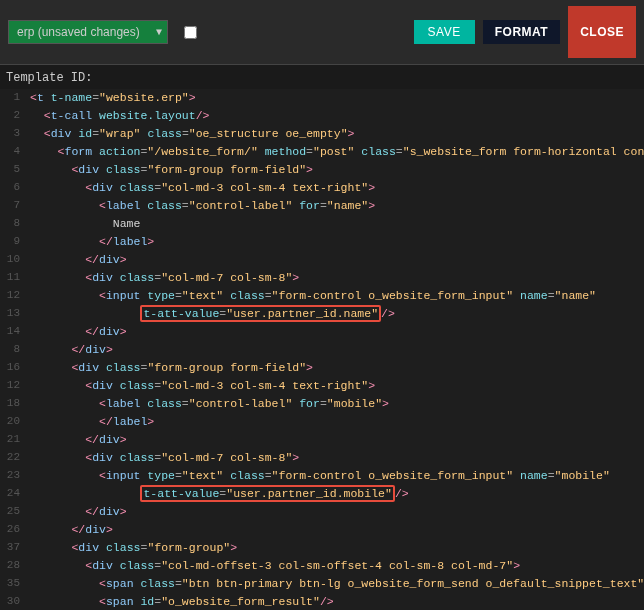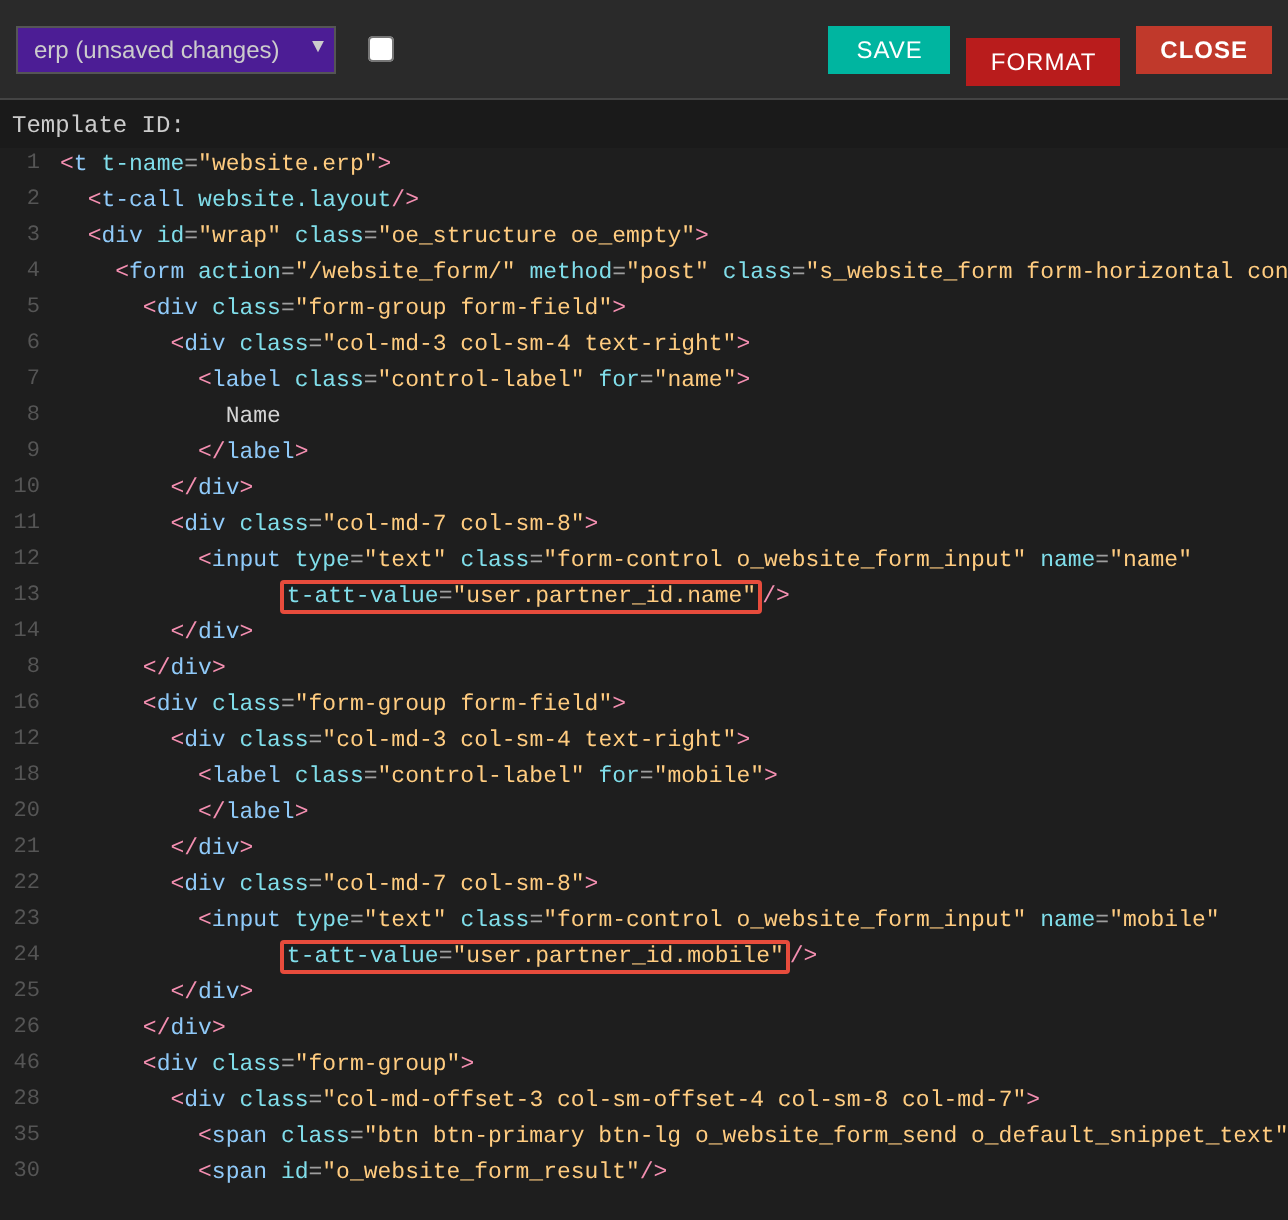"erp (unsaved changes)" .template-select { background: #4c1d95 -> #15803d }
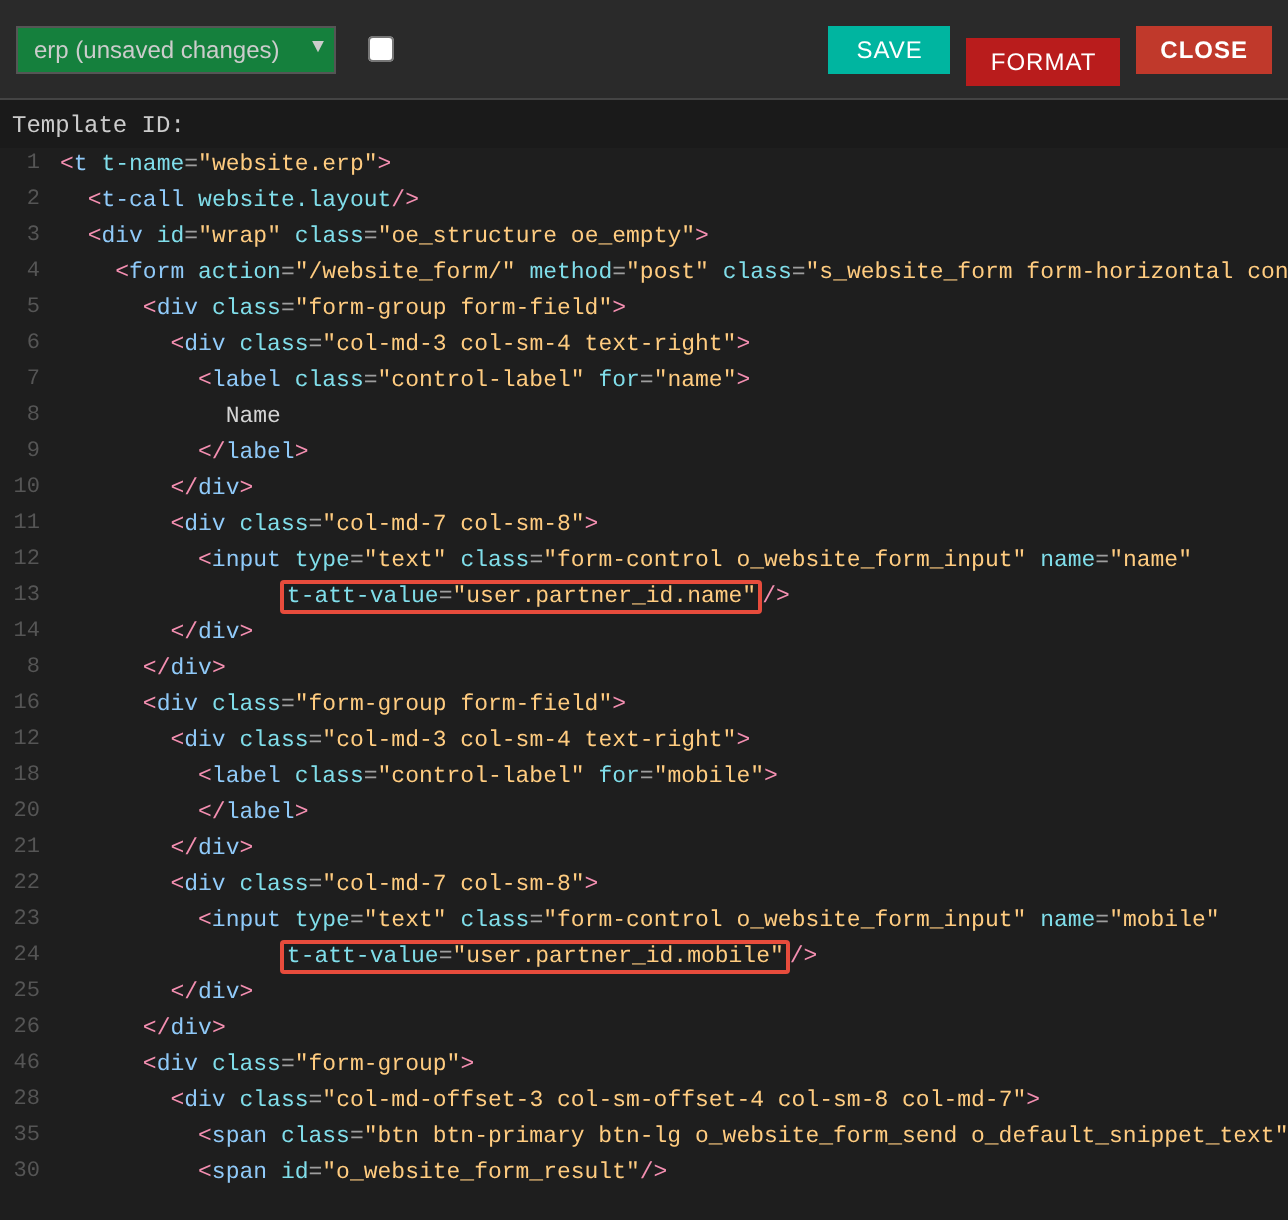"FORMAT" .btn-format { background: #b91c1c -> #0f172a; font-weight: normal -> bold; margin-top: 13px -> none }
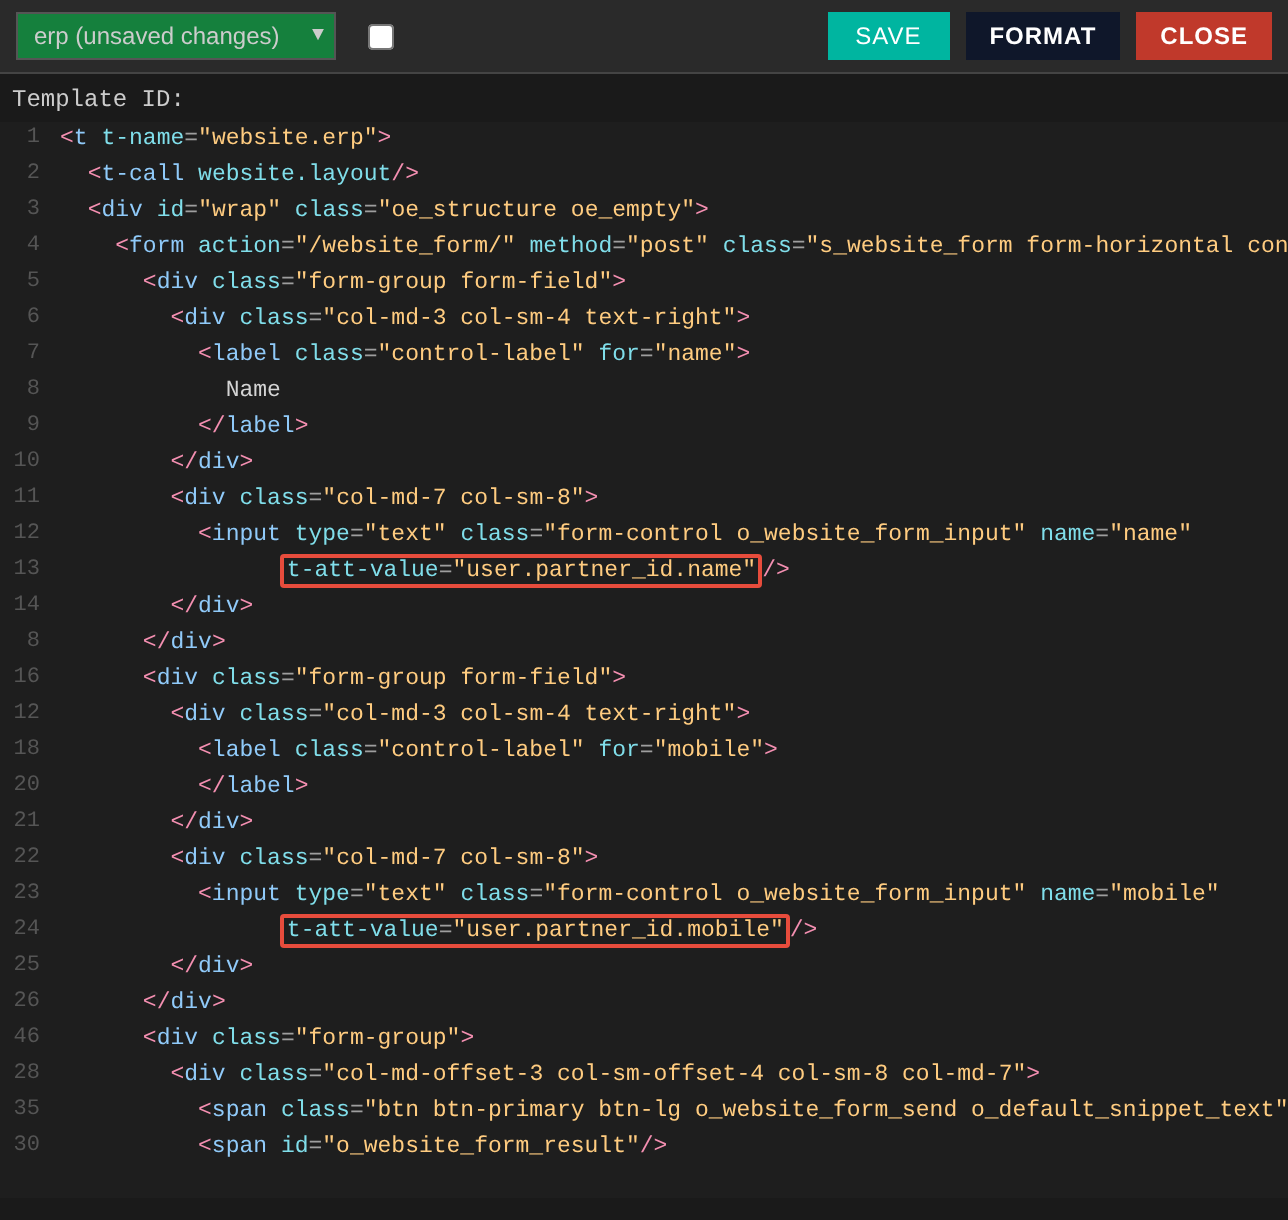"CLOSE" .btn-close { padding: 5px 12px -> 19px 12px }
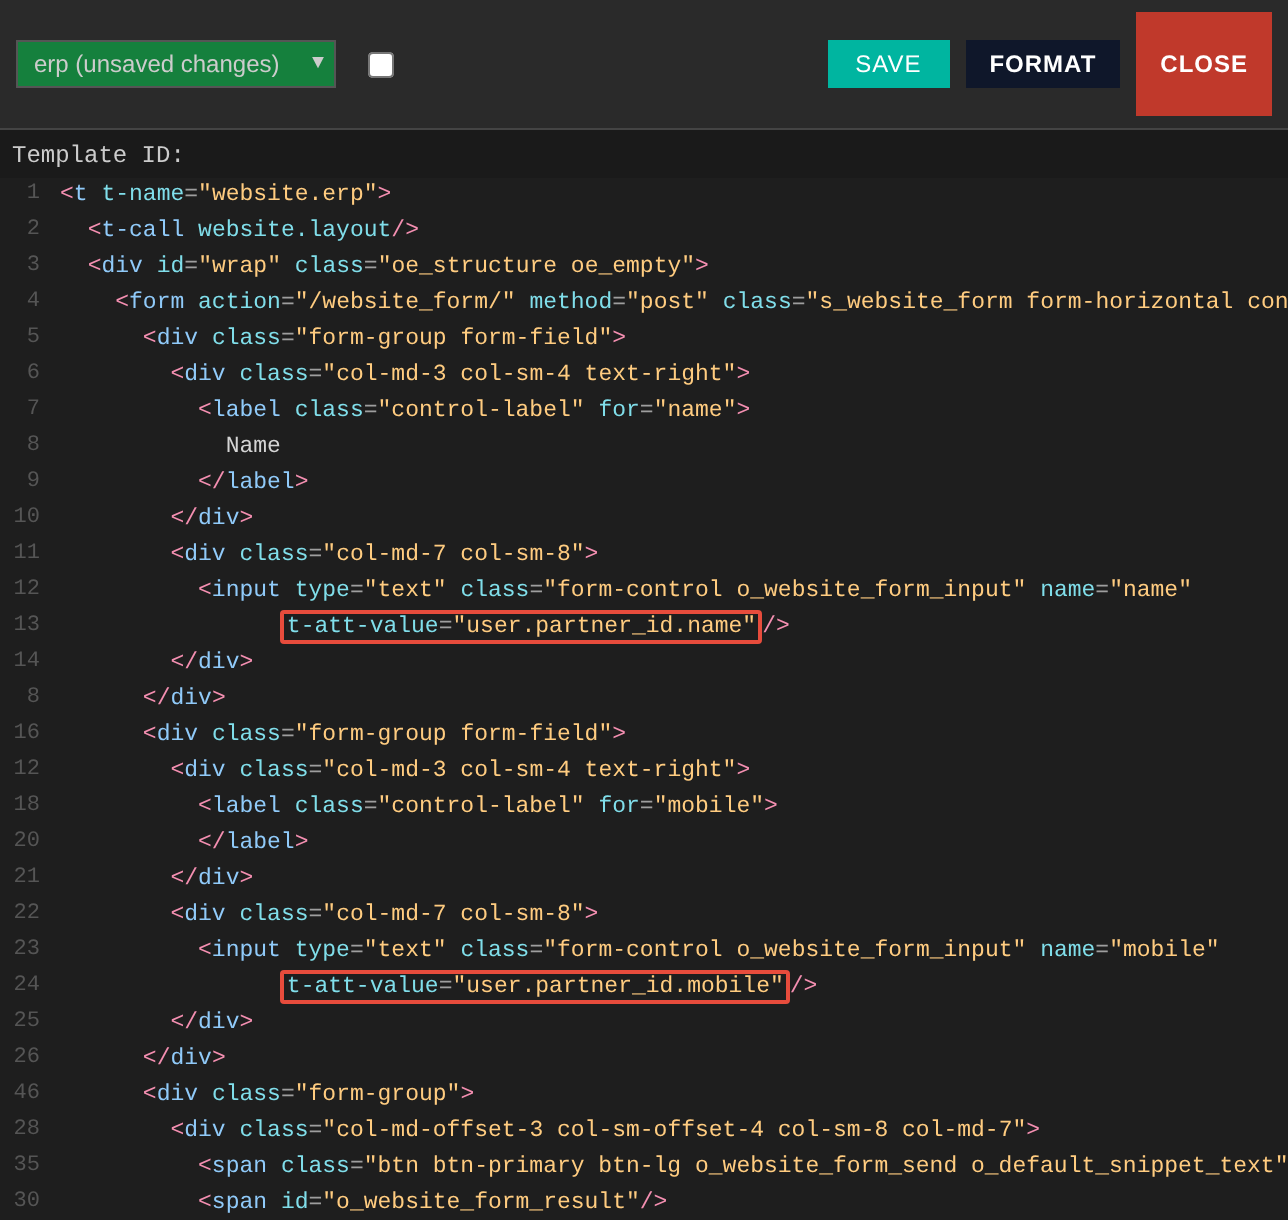"46" span.line-num { text: 46 -> 37 }
